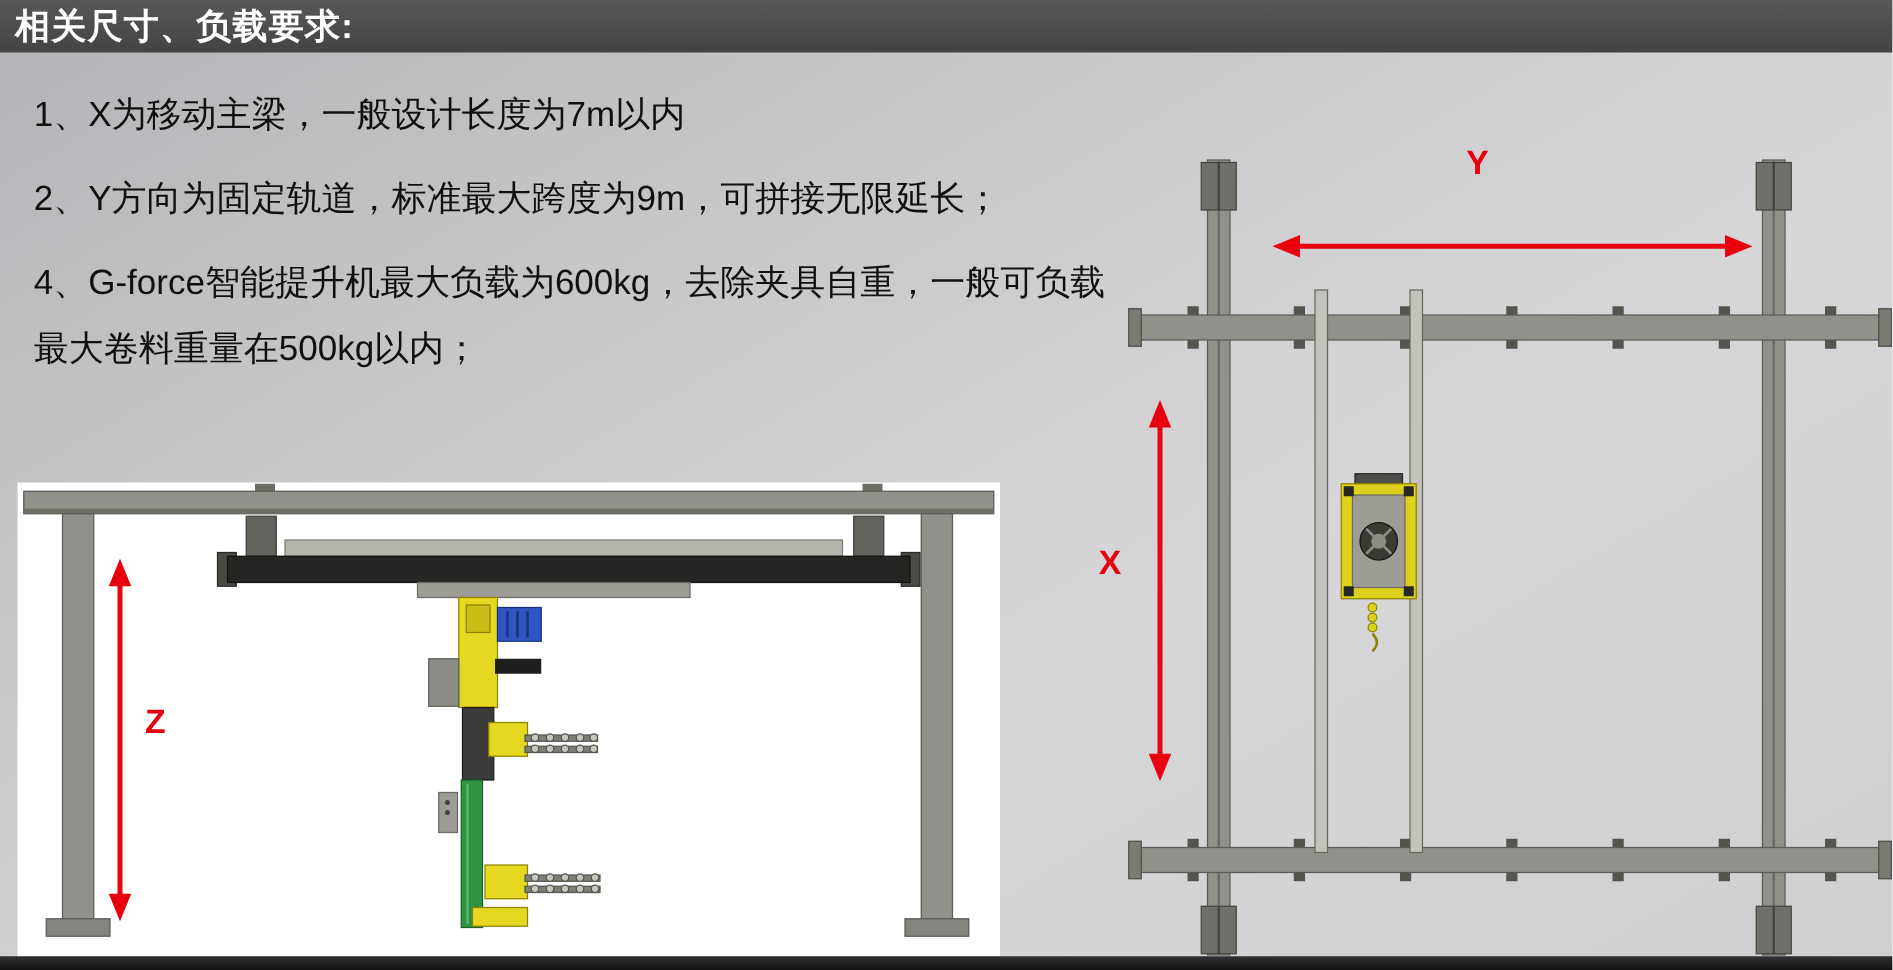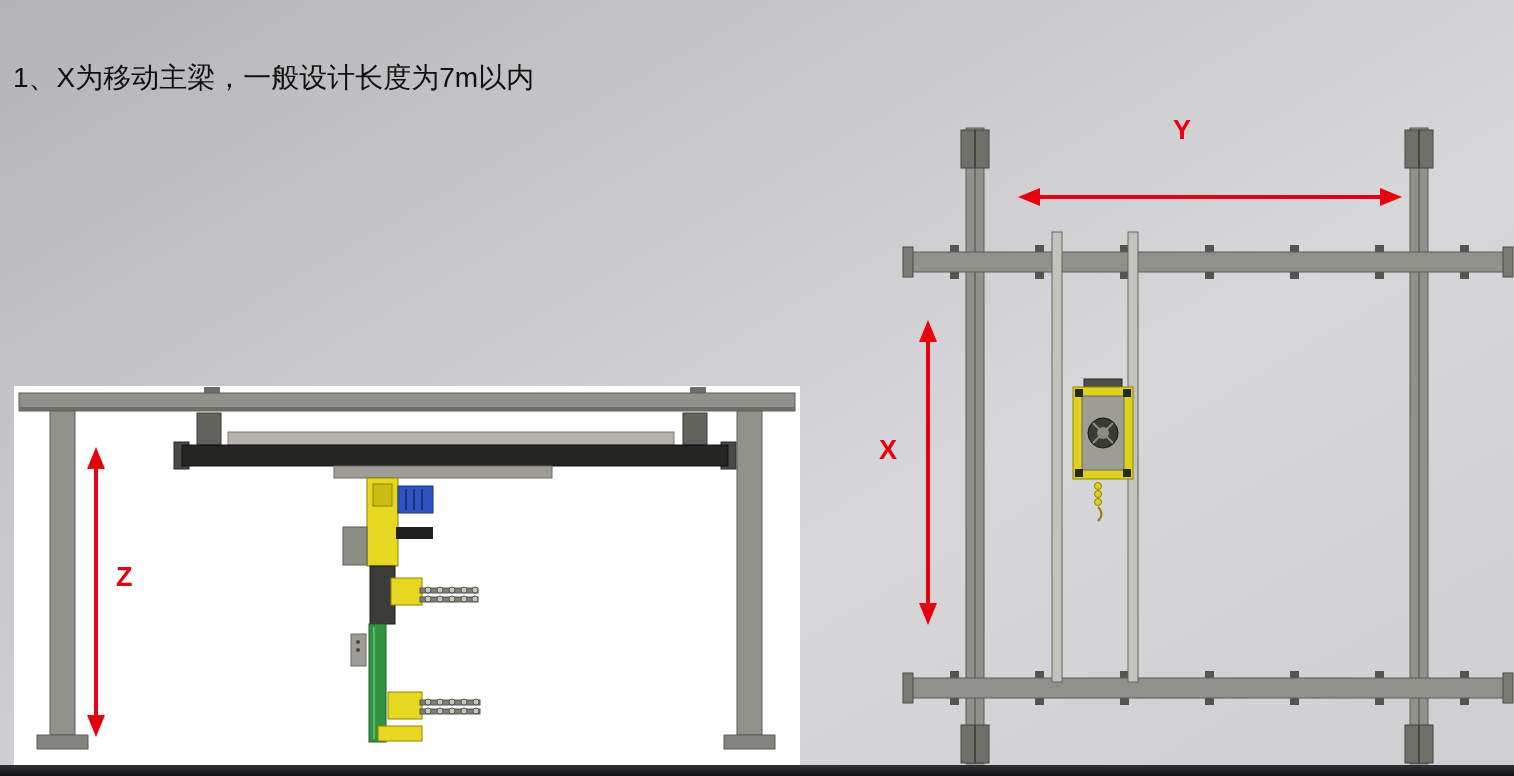"相关尺寸、负载要求:" div.title-bar { html: none -> <div> <span>相关尺寸、负载要求:</span> </div> }
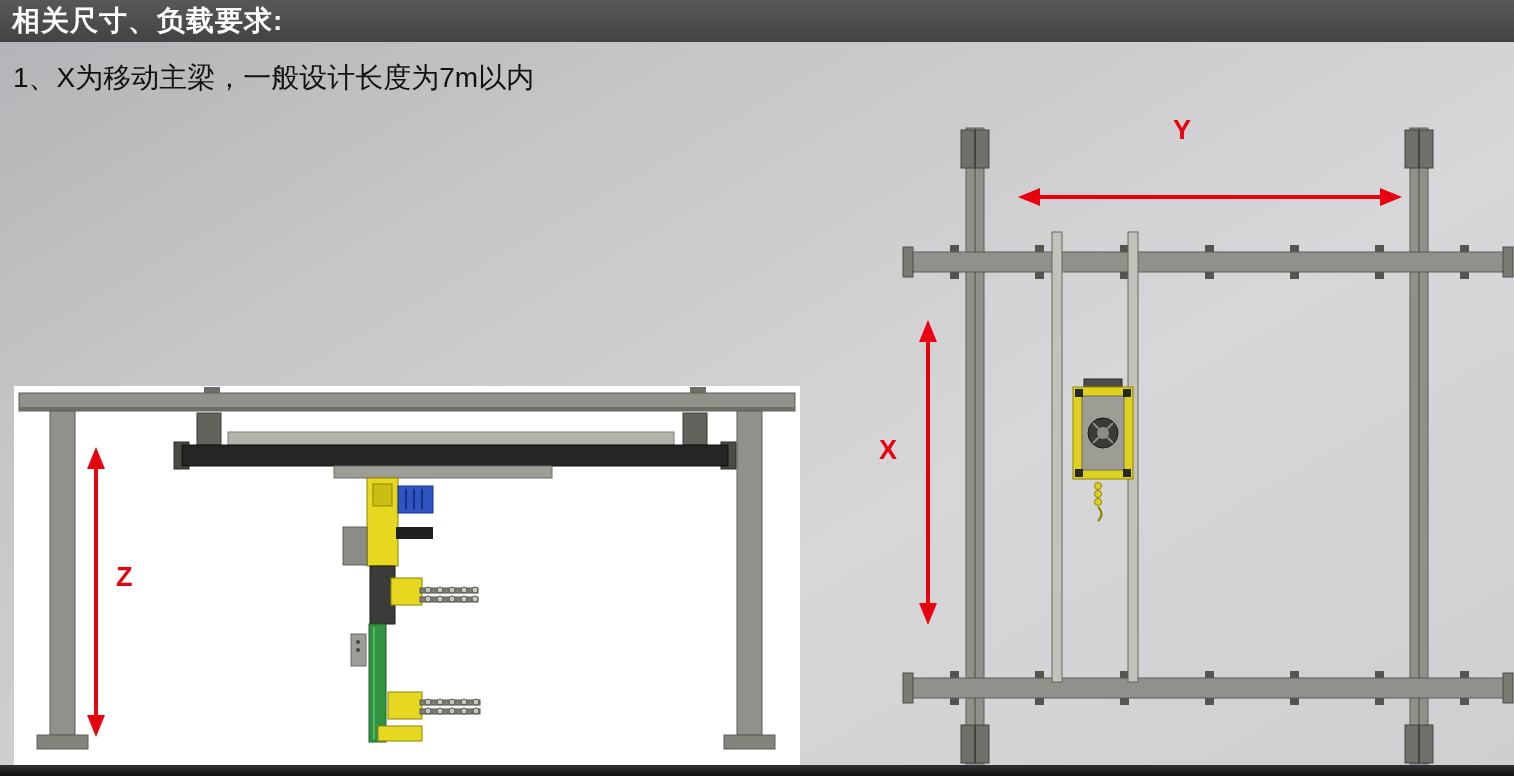"1、X为移动主梁，一般设计长度为7m以内" .bullets p { margin: 0 -> 14px }
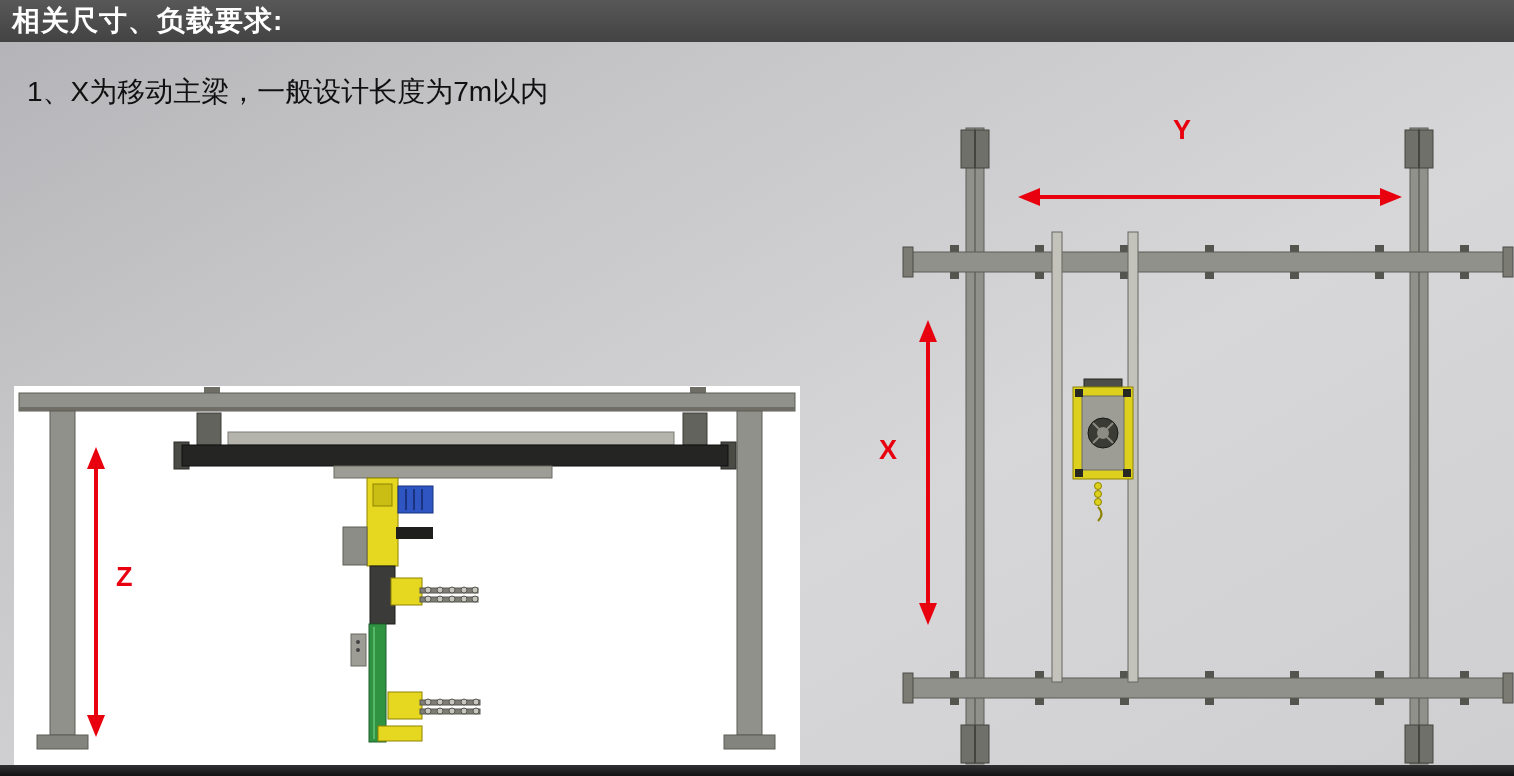"2、Y方向为固定轨道，标准最大跨度为9m，可拼接无限延长；" p { html: none -> <p>2、Y方向为固定轨道，标准最大跨度为9m，可拼接无限延长；</p> }
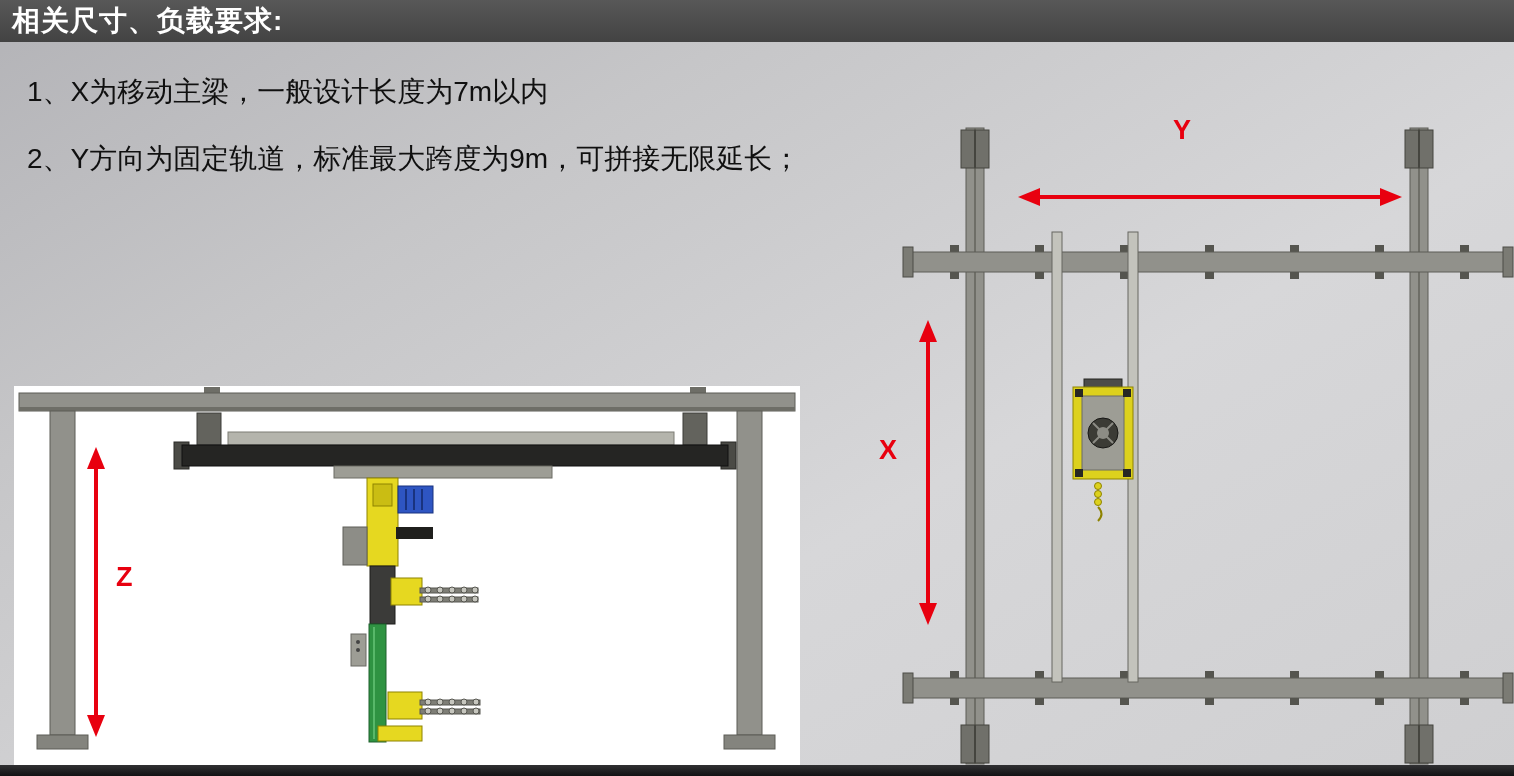"4、G-force智能提升机最大负载为600kg，去除夹具自重，一般可负载最大卷" p { html: none -> <p>4、G-force智能提升机最大负载为600kg，去除夹具自重，一般可负载最大卷料重量在500kg以内；</p> }
